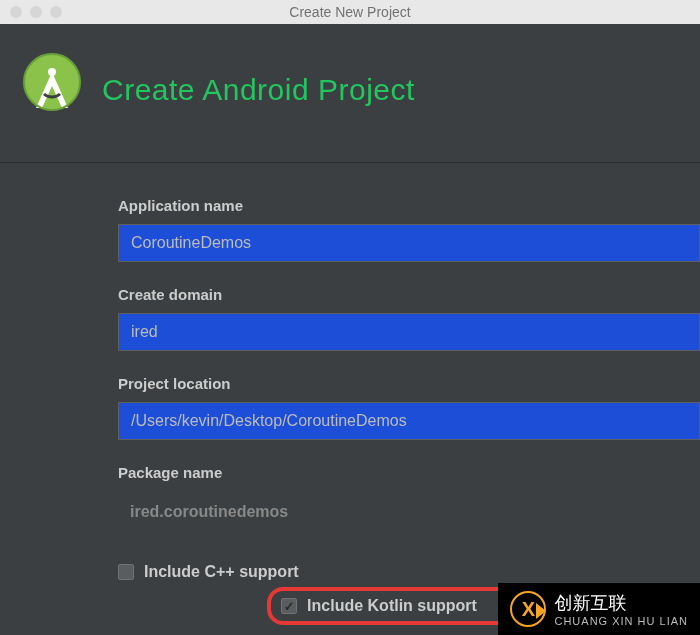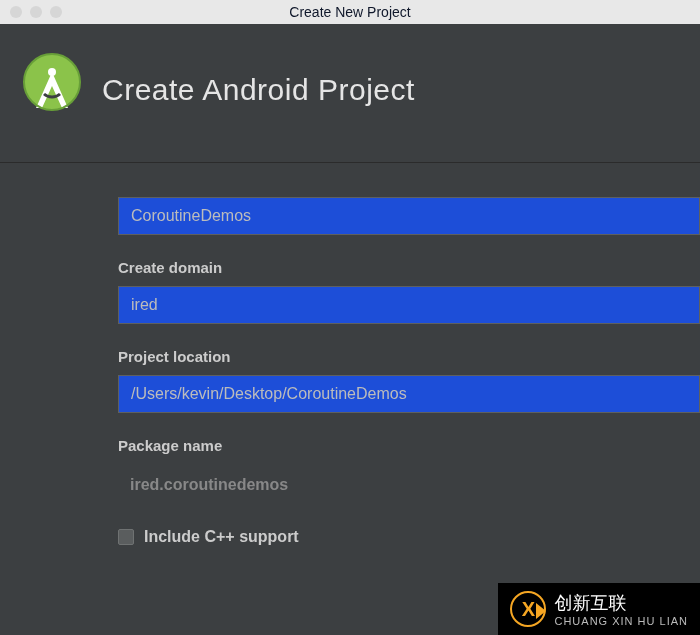"Create New Project" .titlebar-title { color: #0f172a -> #737373 }
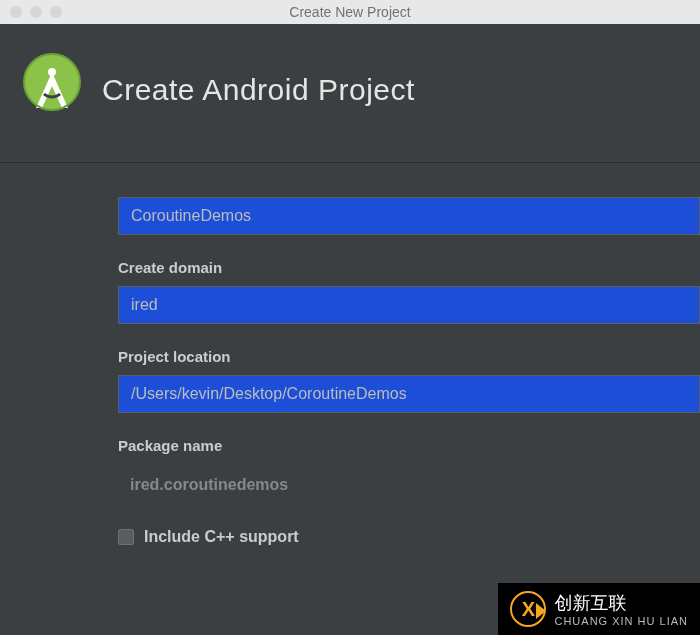"Create Android Project" .header-title { color: #e5e5e5 -> #22c55e }
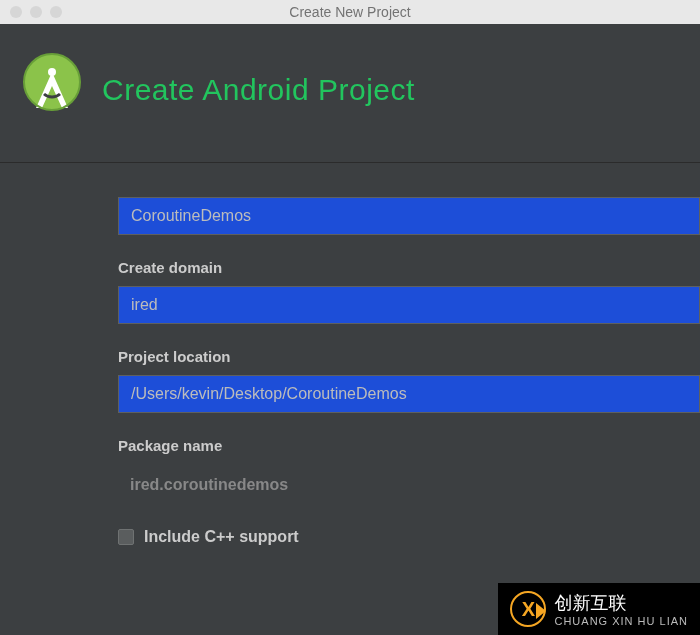"Application name" div.field-label { html: none -> <div>Application name</div> }
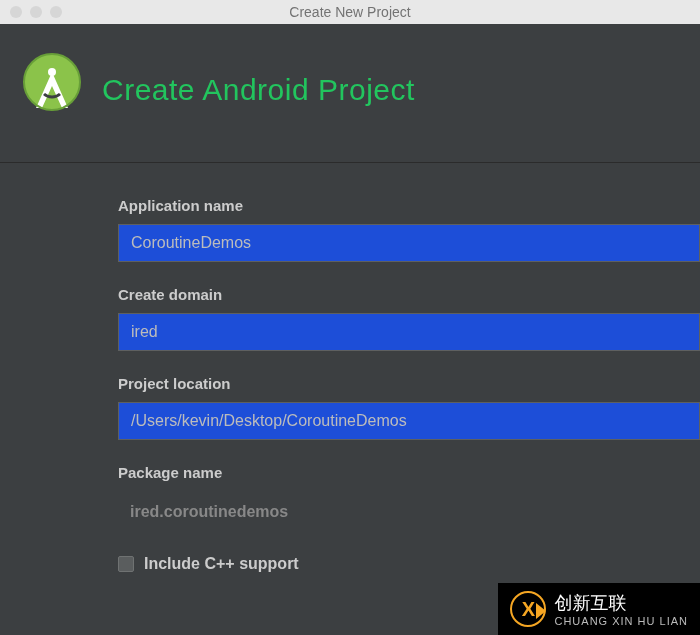"Include C++ support" .checkbox-group { margin-top: 28px -> 36px }
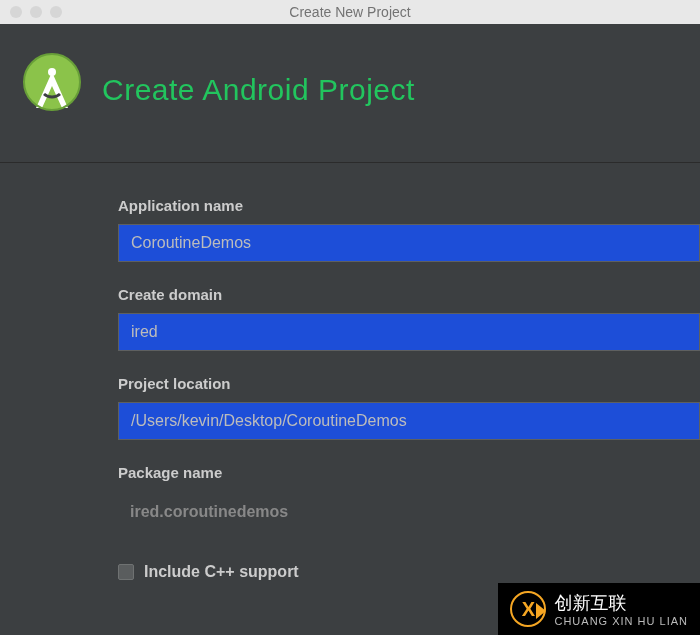"Include Kotlin support" div.highlight-box { html: none -> <div> <div> <div></div> <div>Include Kotlin support</div> </div> </div> }
